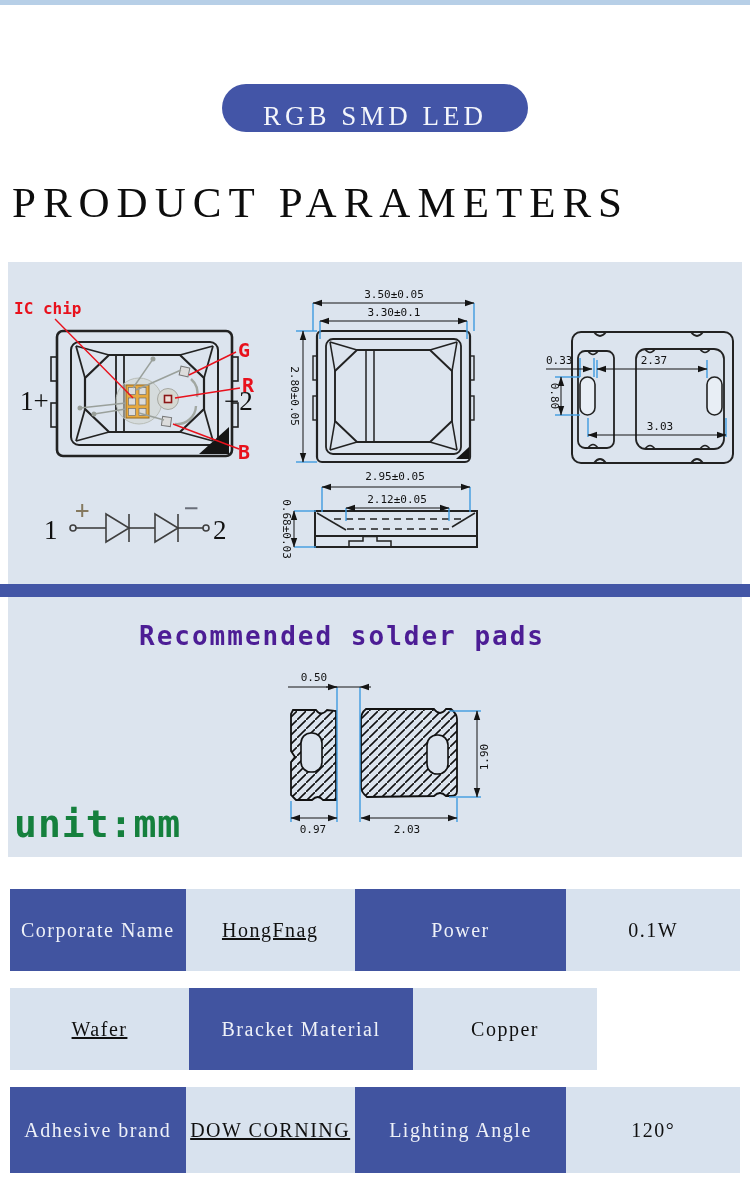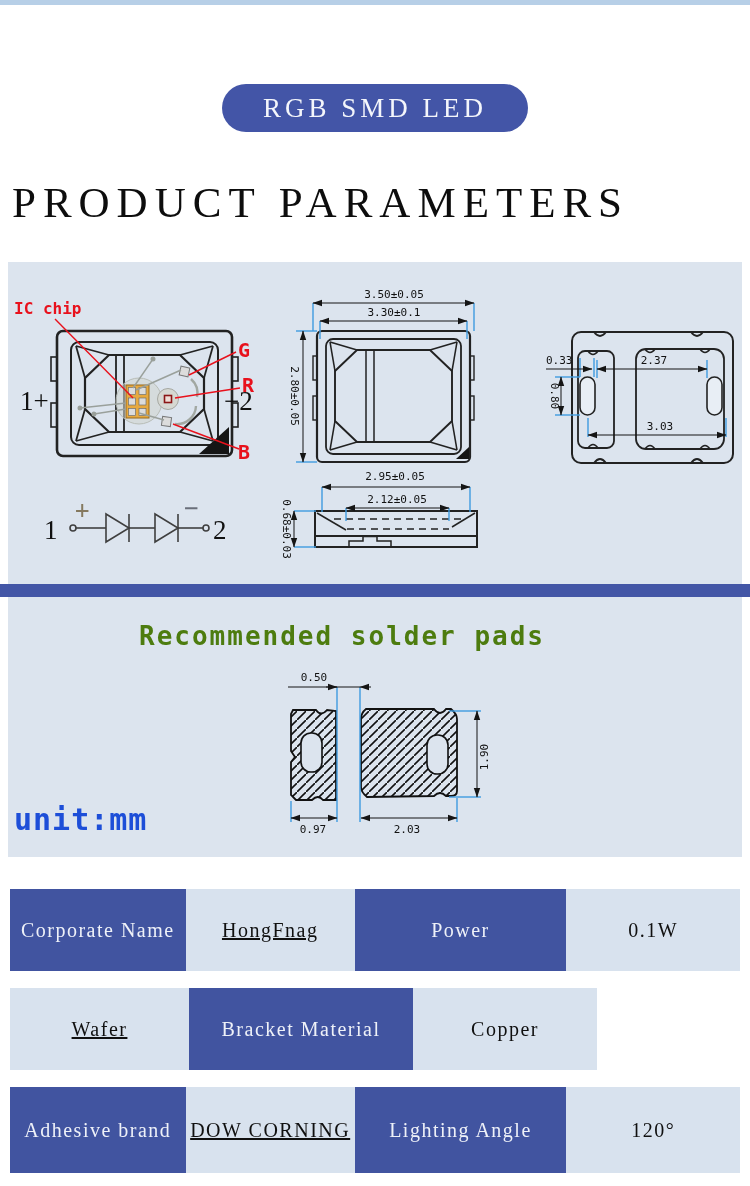"RGB SMD LED" .badge { align-items: center -> flex-end }
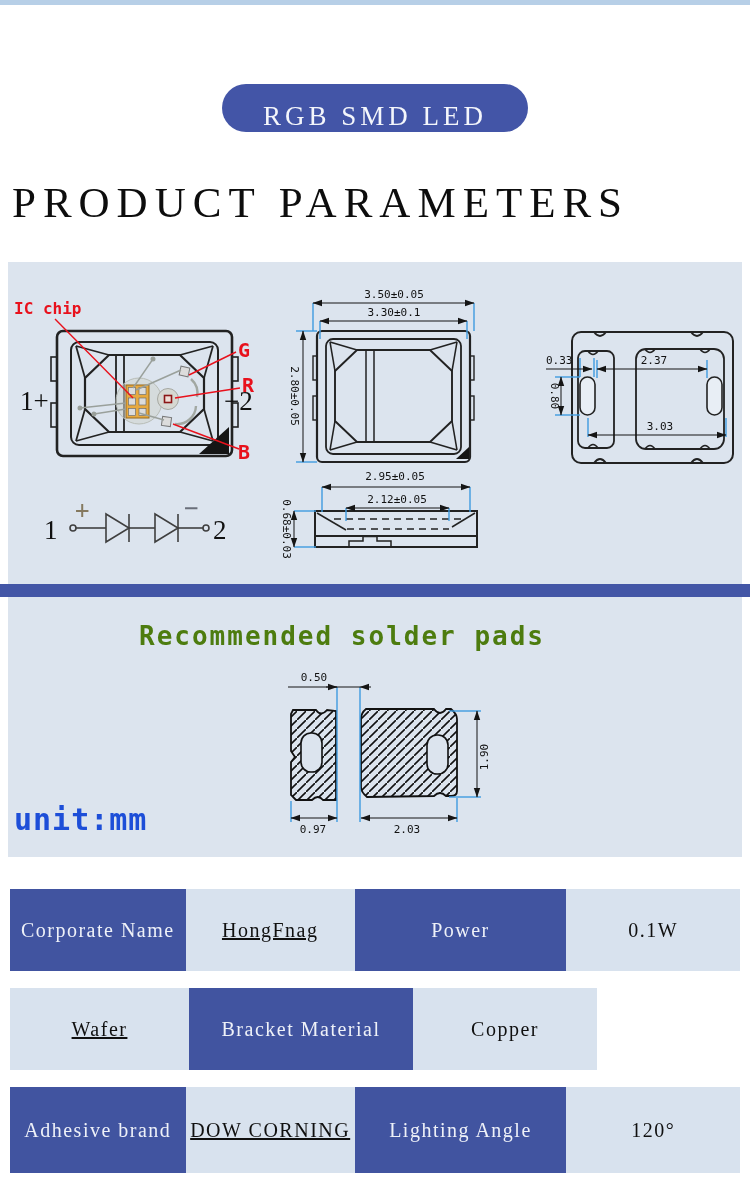"Recommended solder pads" .solder-title { color: #4d7c0f -> #4c1d95 }
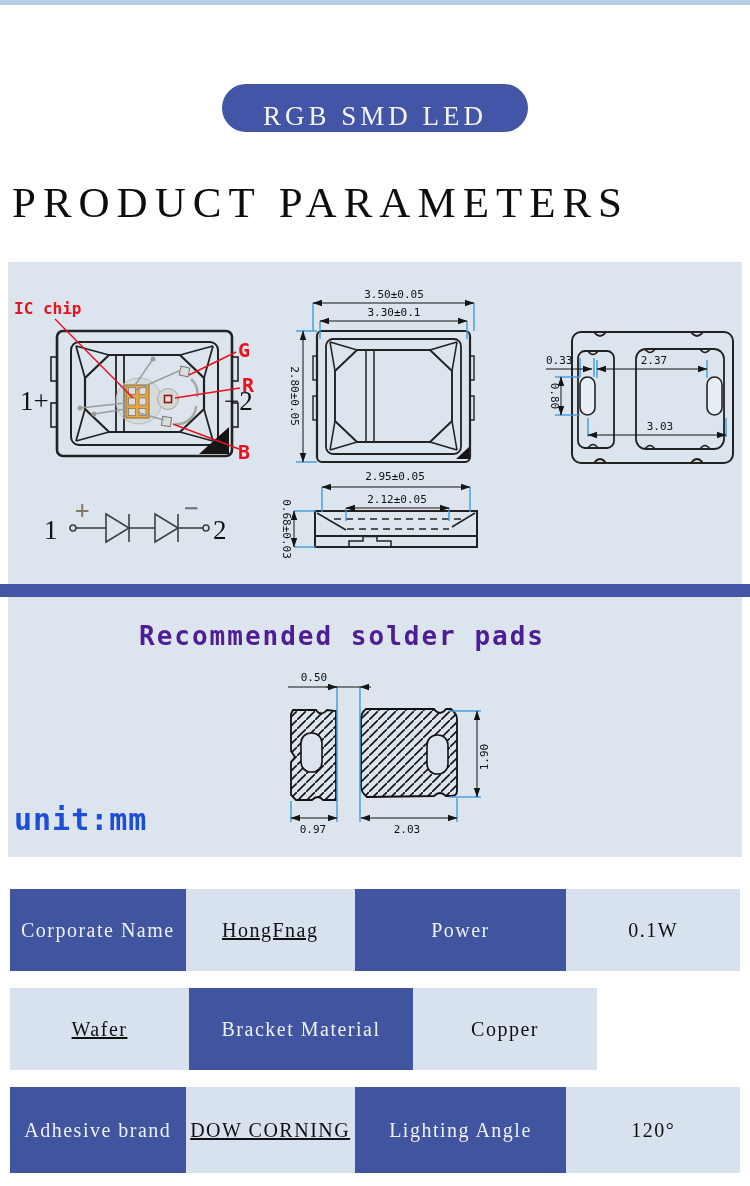"unit:mm" .unit { color: #1d4ed8 -> #15803d; font-size: 30px -> 38px }
